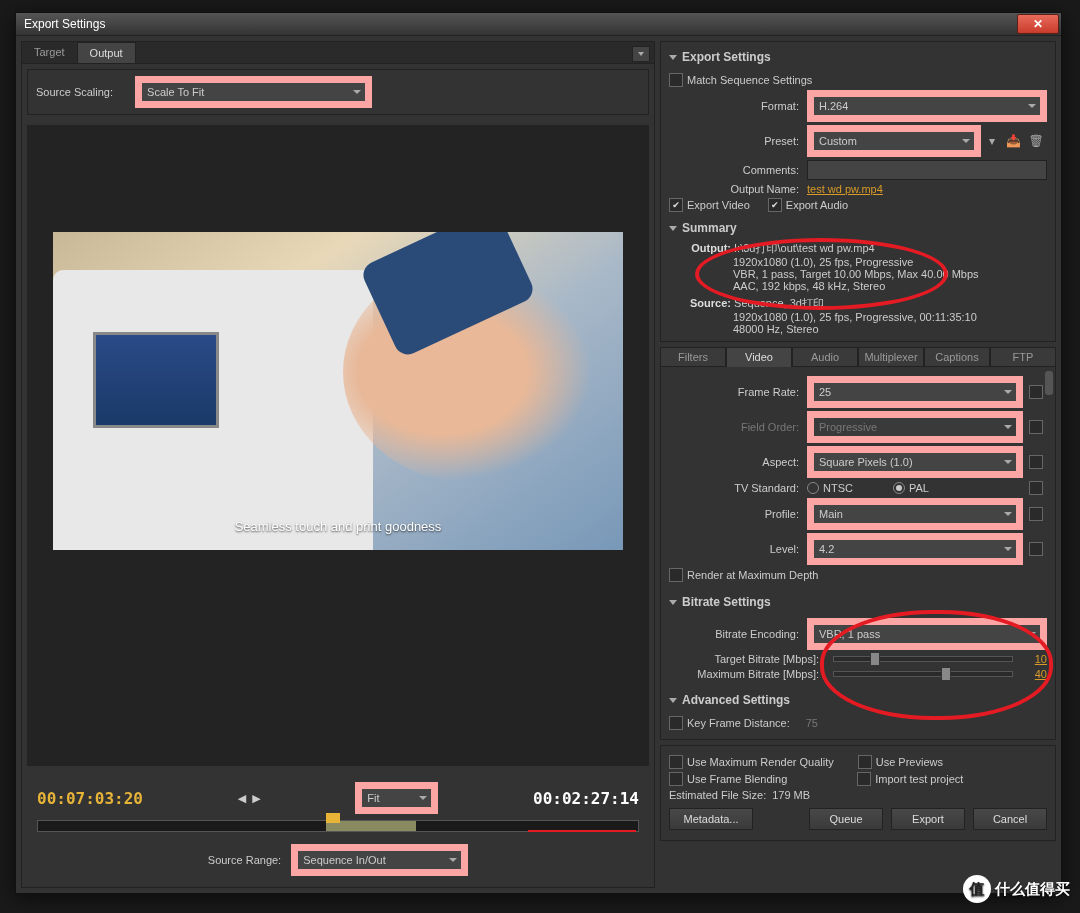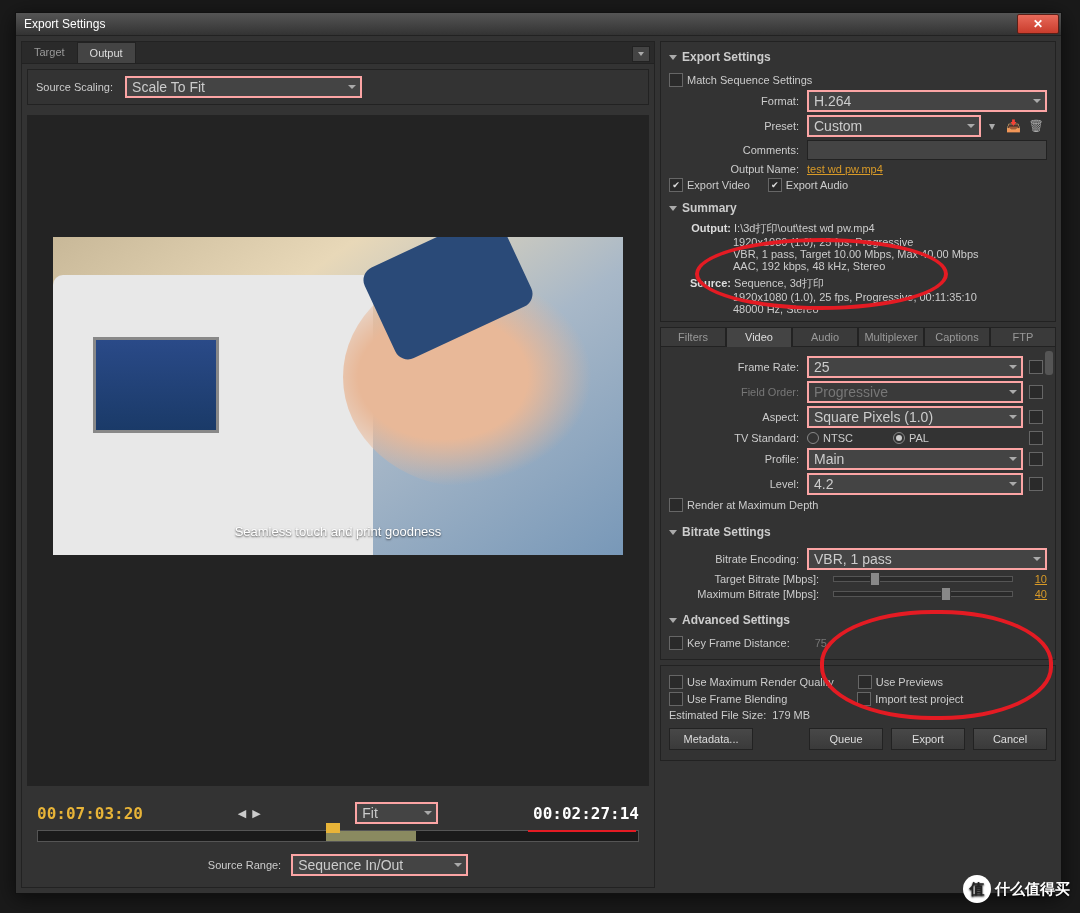"Source Scaling:" .source-scaling-row { gap: 12px -> 22px }
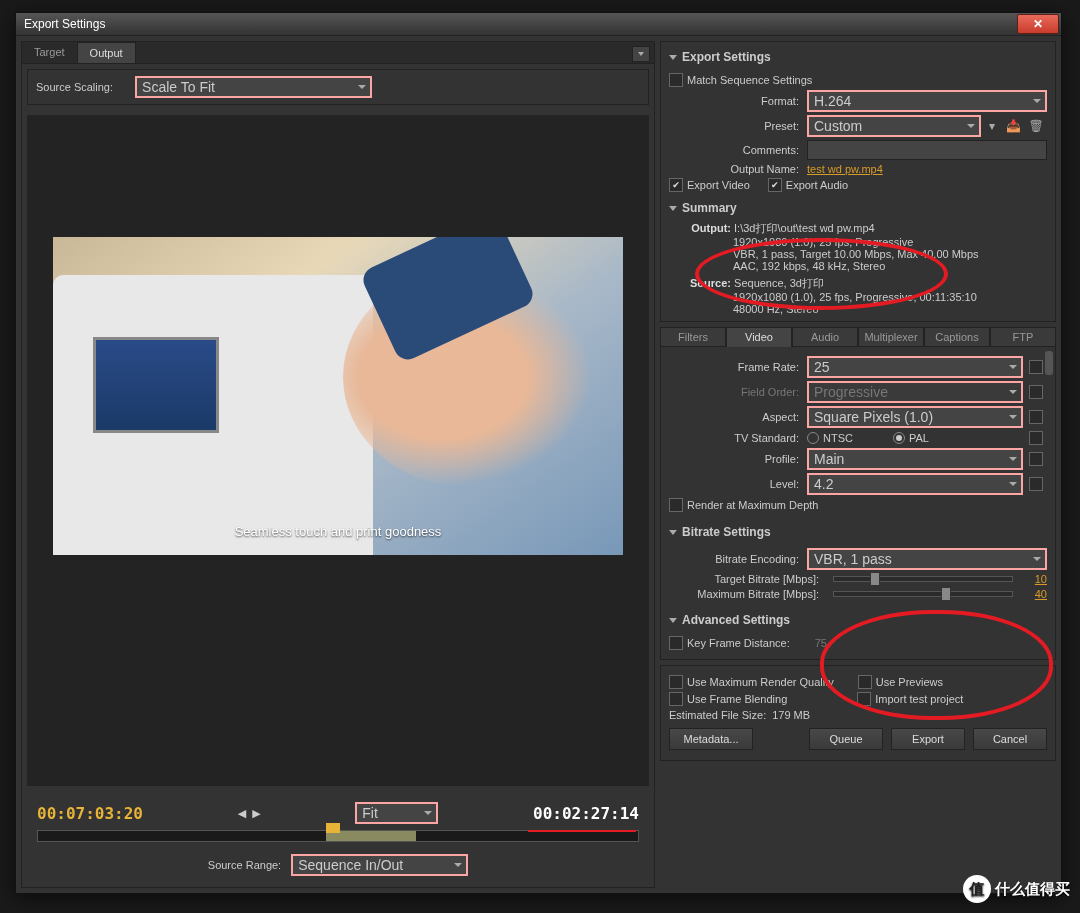"Scale To Fit" .dropdown { border: 2px solid #fca5a5 -> 7px solid #fca5a5; font-size: 14px -> 11px; padding: 0 28px 0 5px -> 0 18px 0 5px }
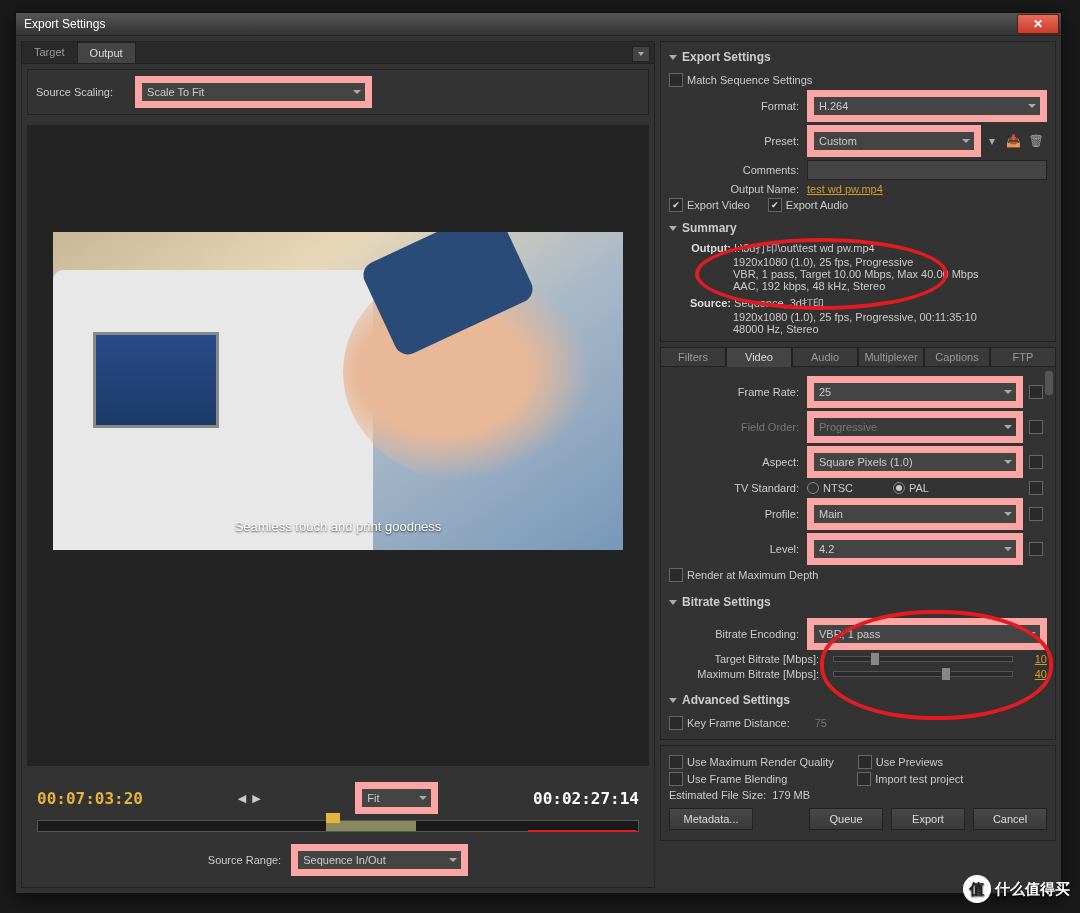"75" span.disabled { margin-left: 25px -> 16px }
